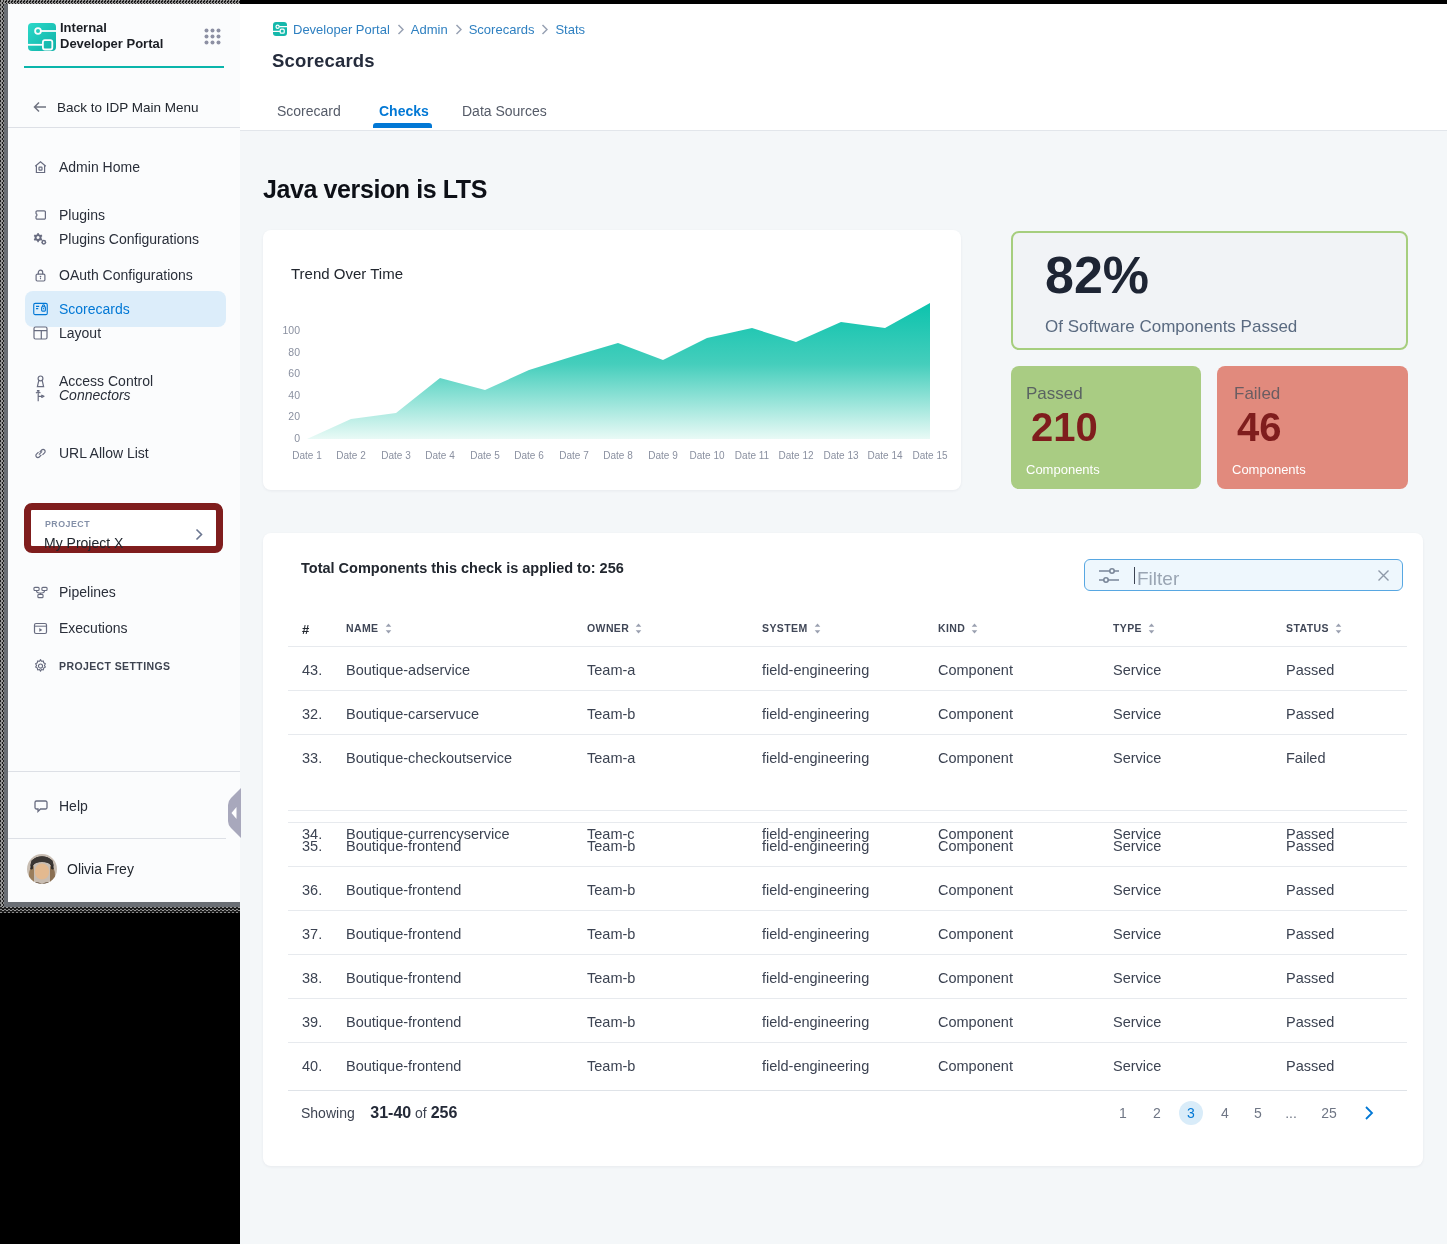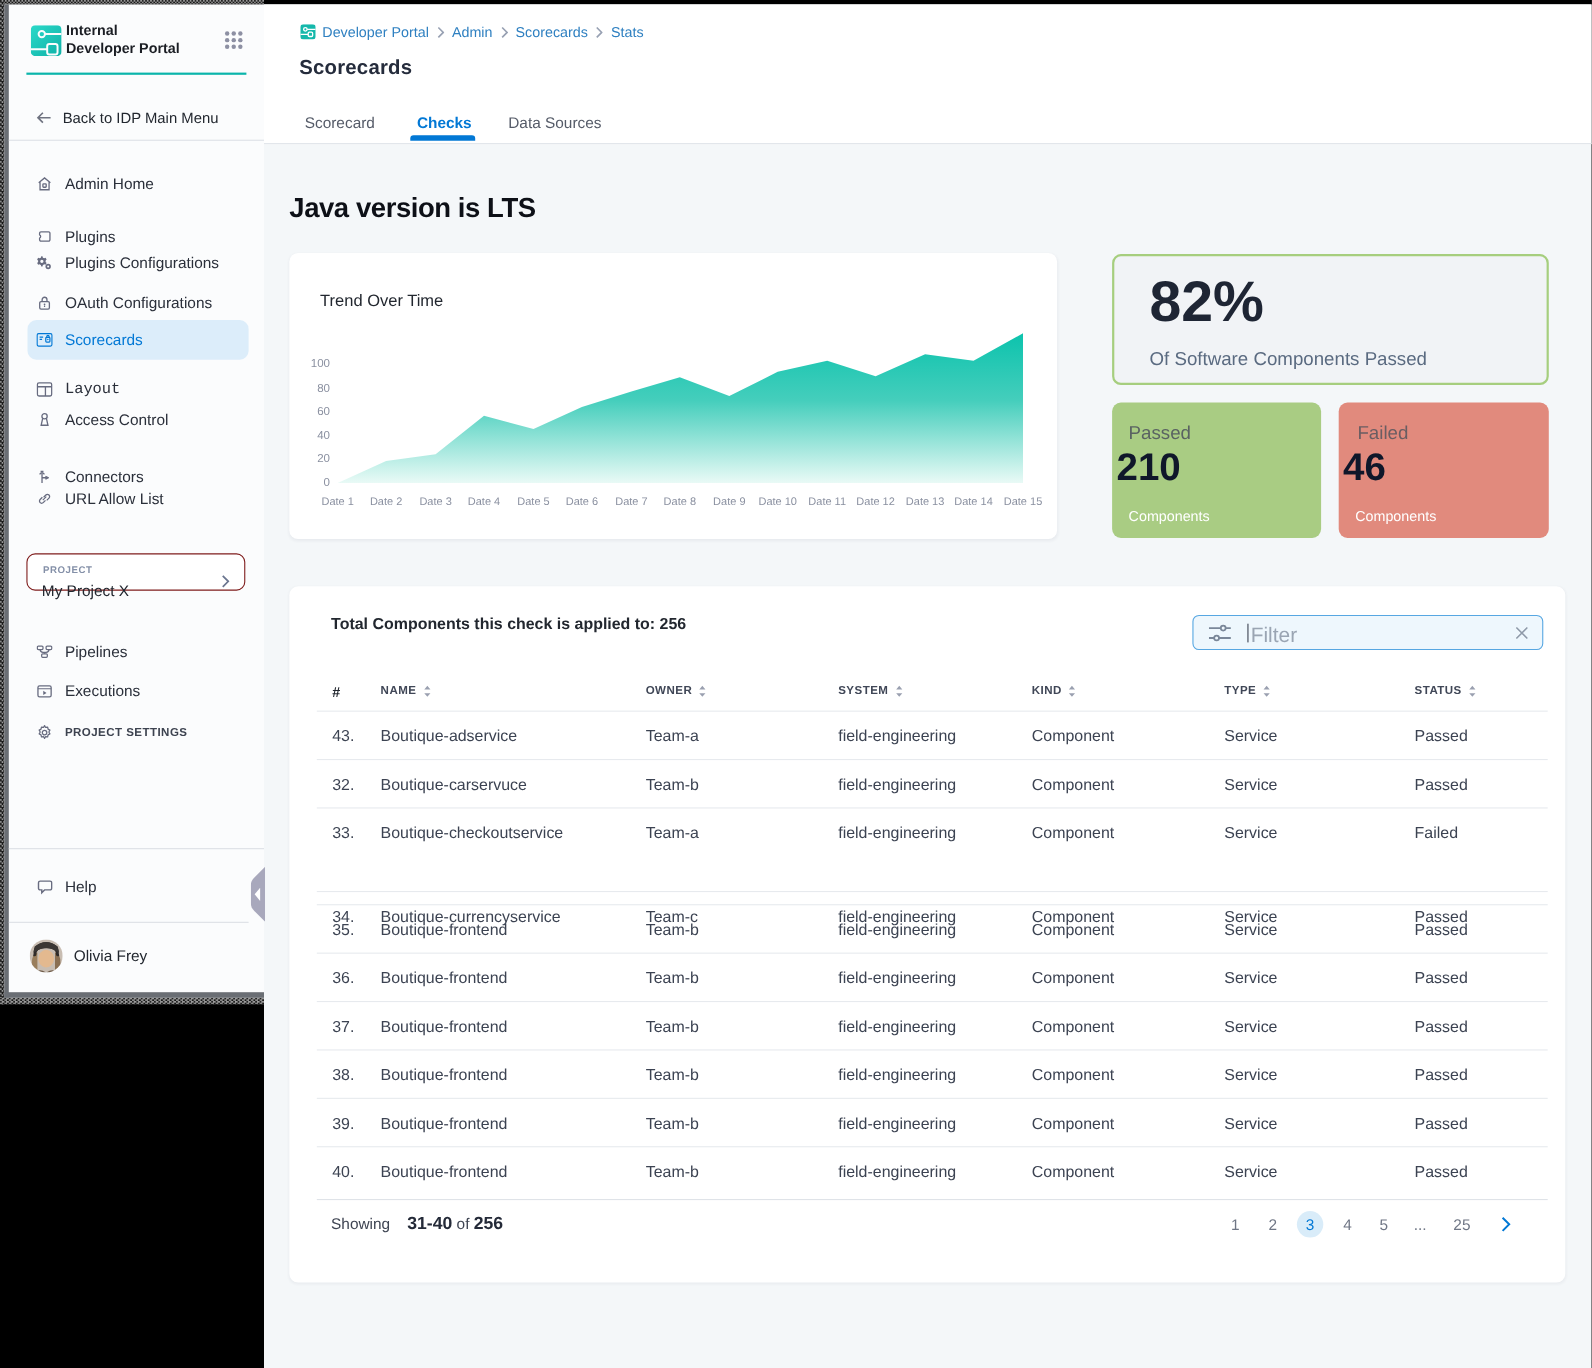"Layout" div.nav { font-family: Liberation Mono, monospace -> none; top: 332px -> 311px }
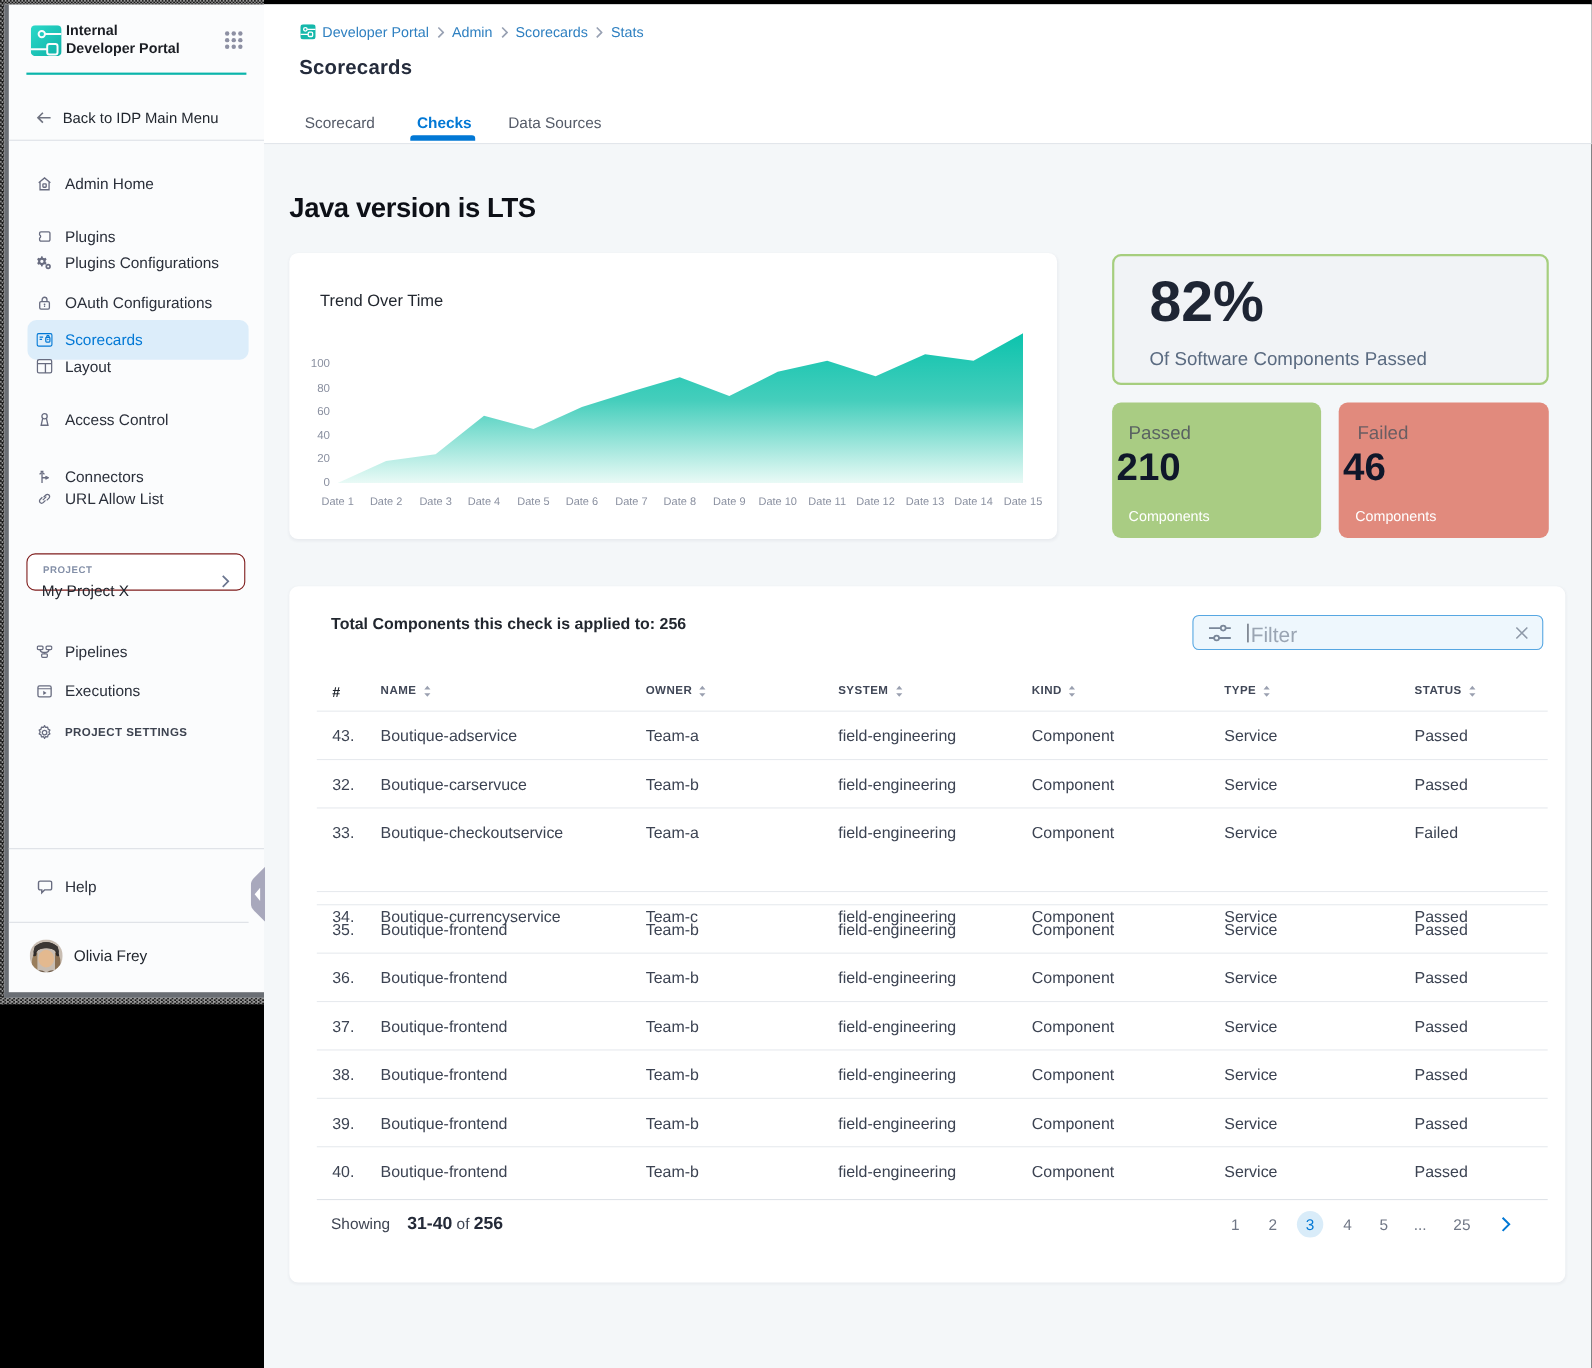"Connectors" div.nav { font-style: none -> italic; top: 411px -> 373px }
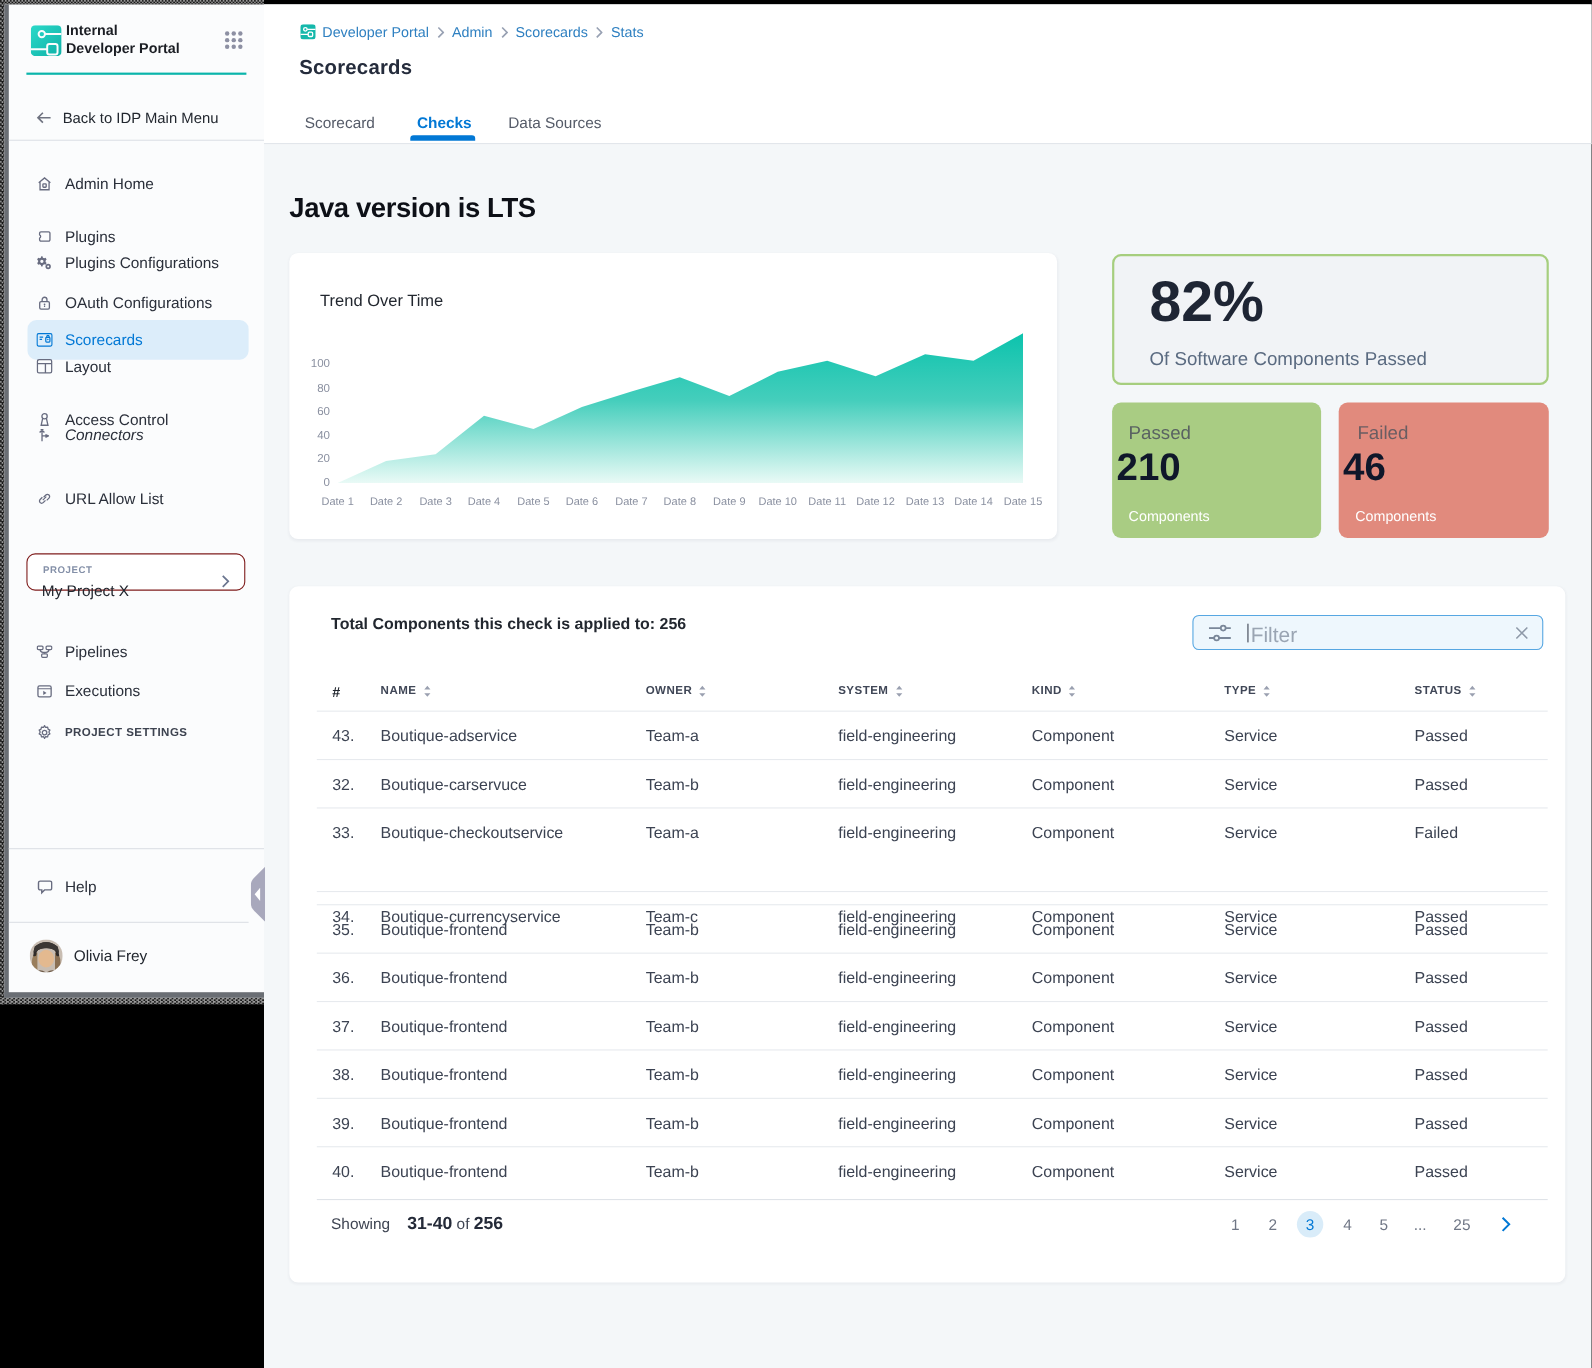"210" .statcard .num { color: #0f172a -> #7f1d1d; font-size: 35px -> 40px; left: 4px -> 20px }
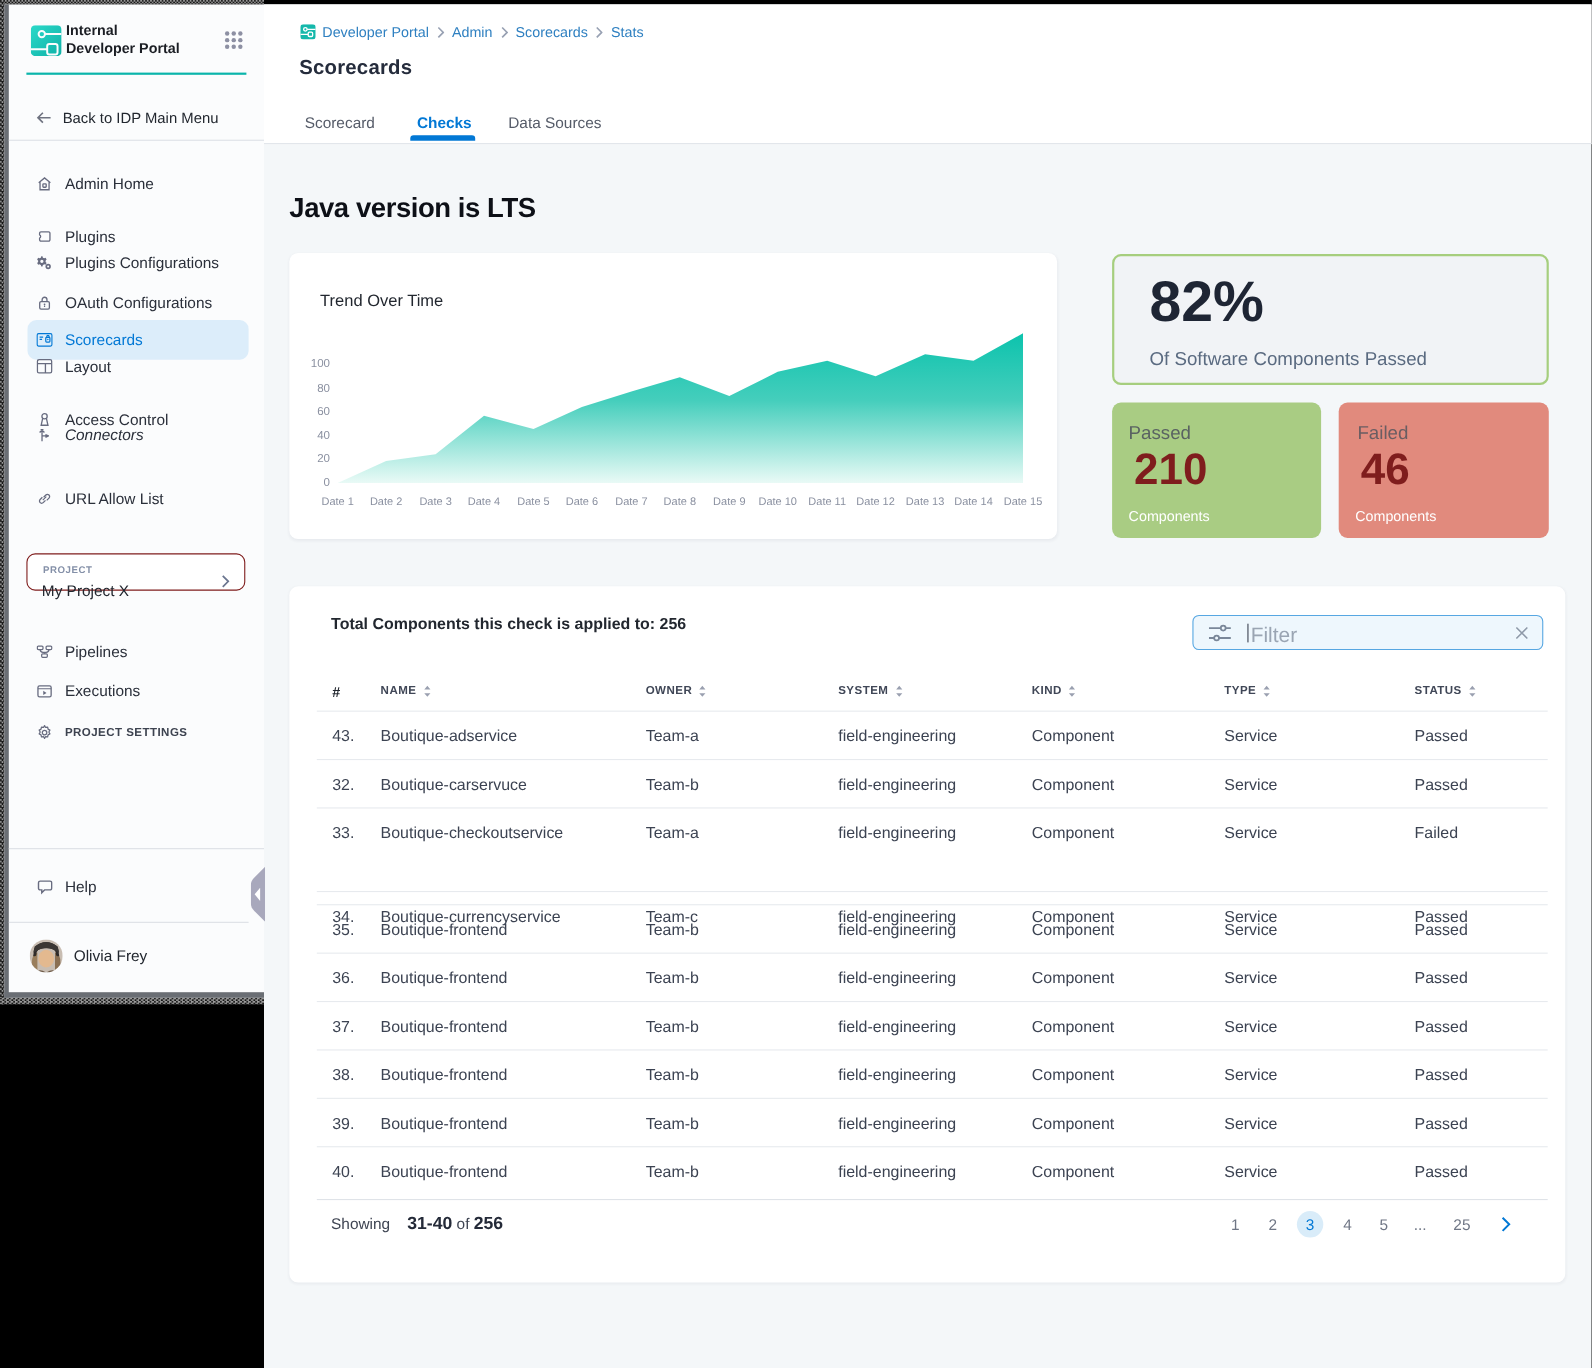"PROJECT" #projcard { border: 1px solid #7f1d1d -> 7px solid #7f1d1d; height: 34px -> 50px }
